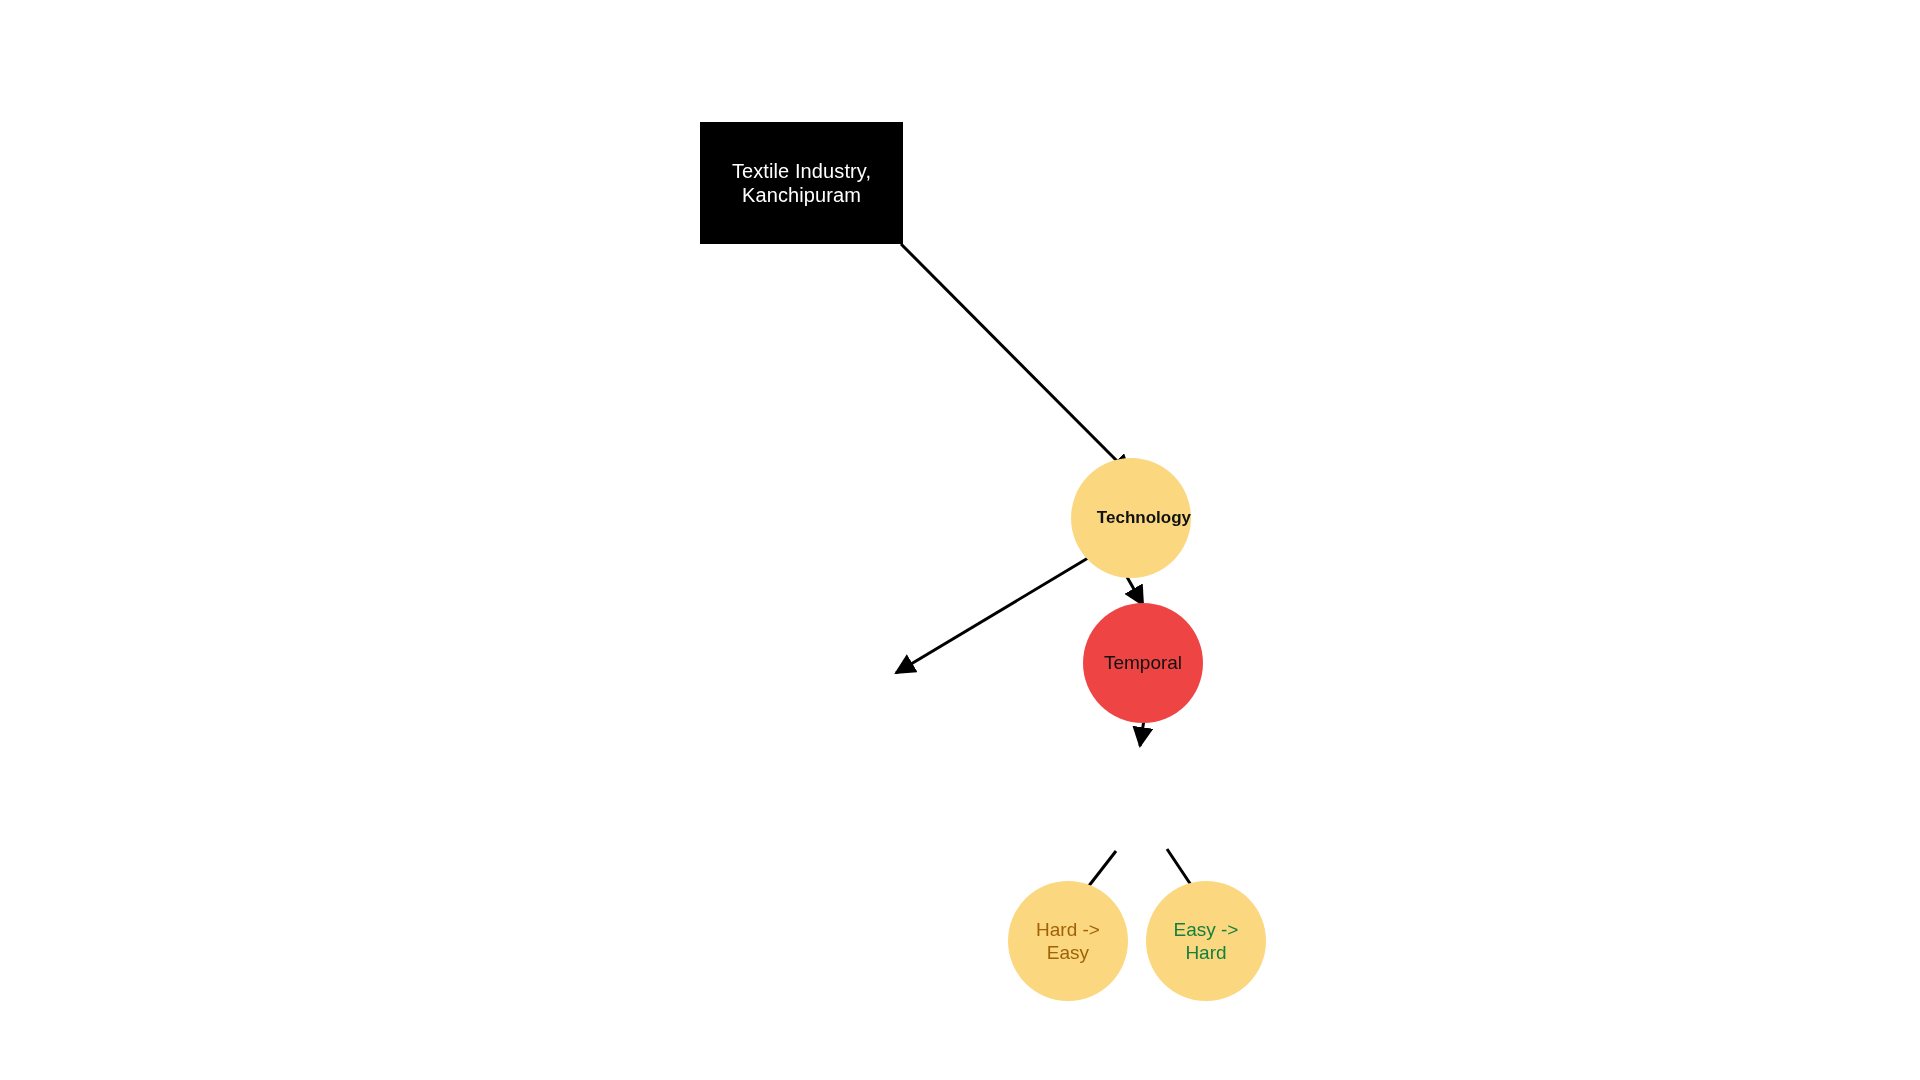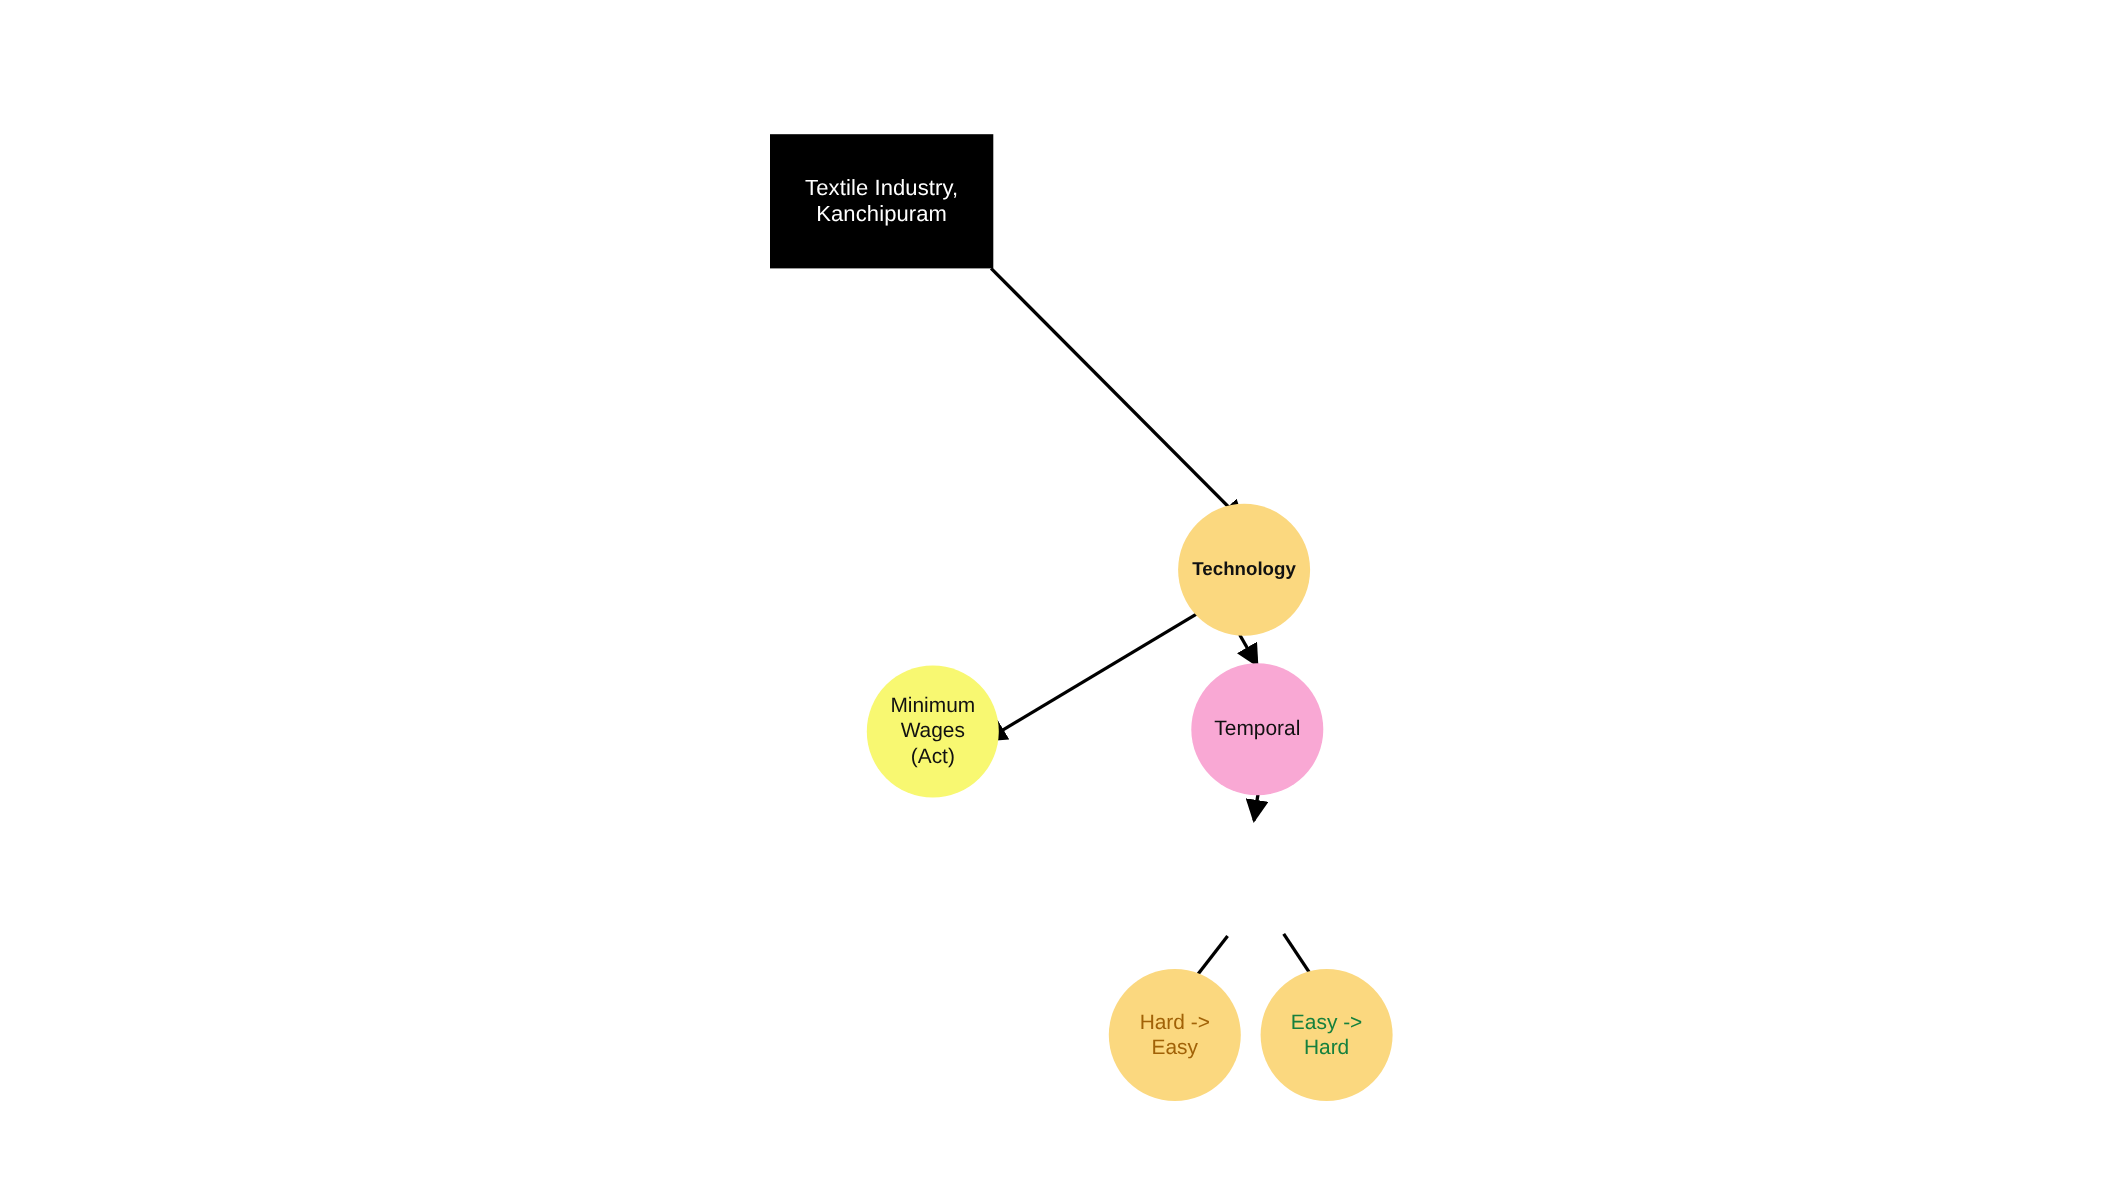"Technology" div.node { justify-content: none -> flex-end }
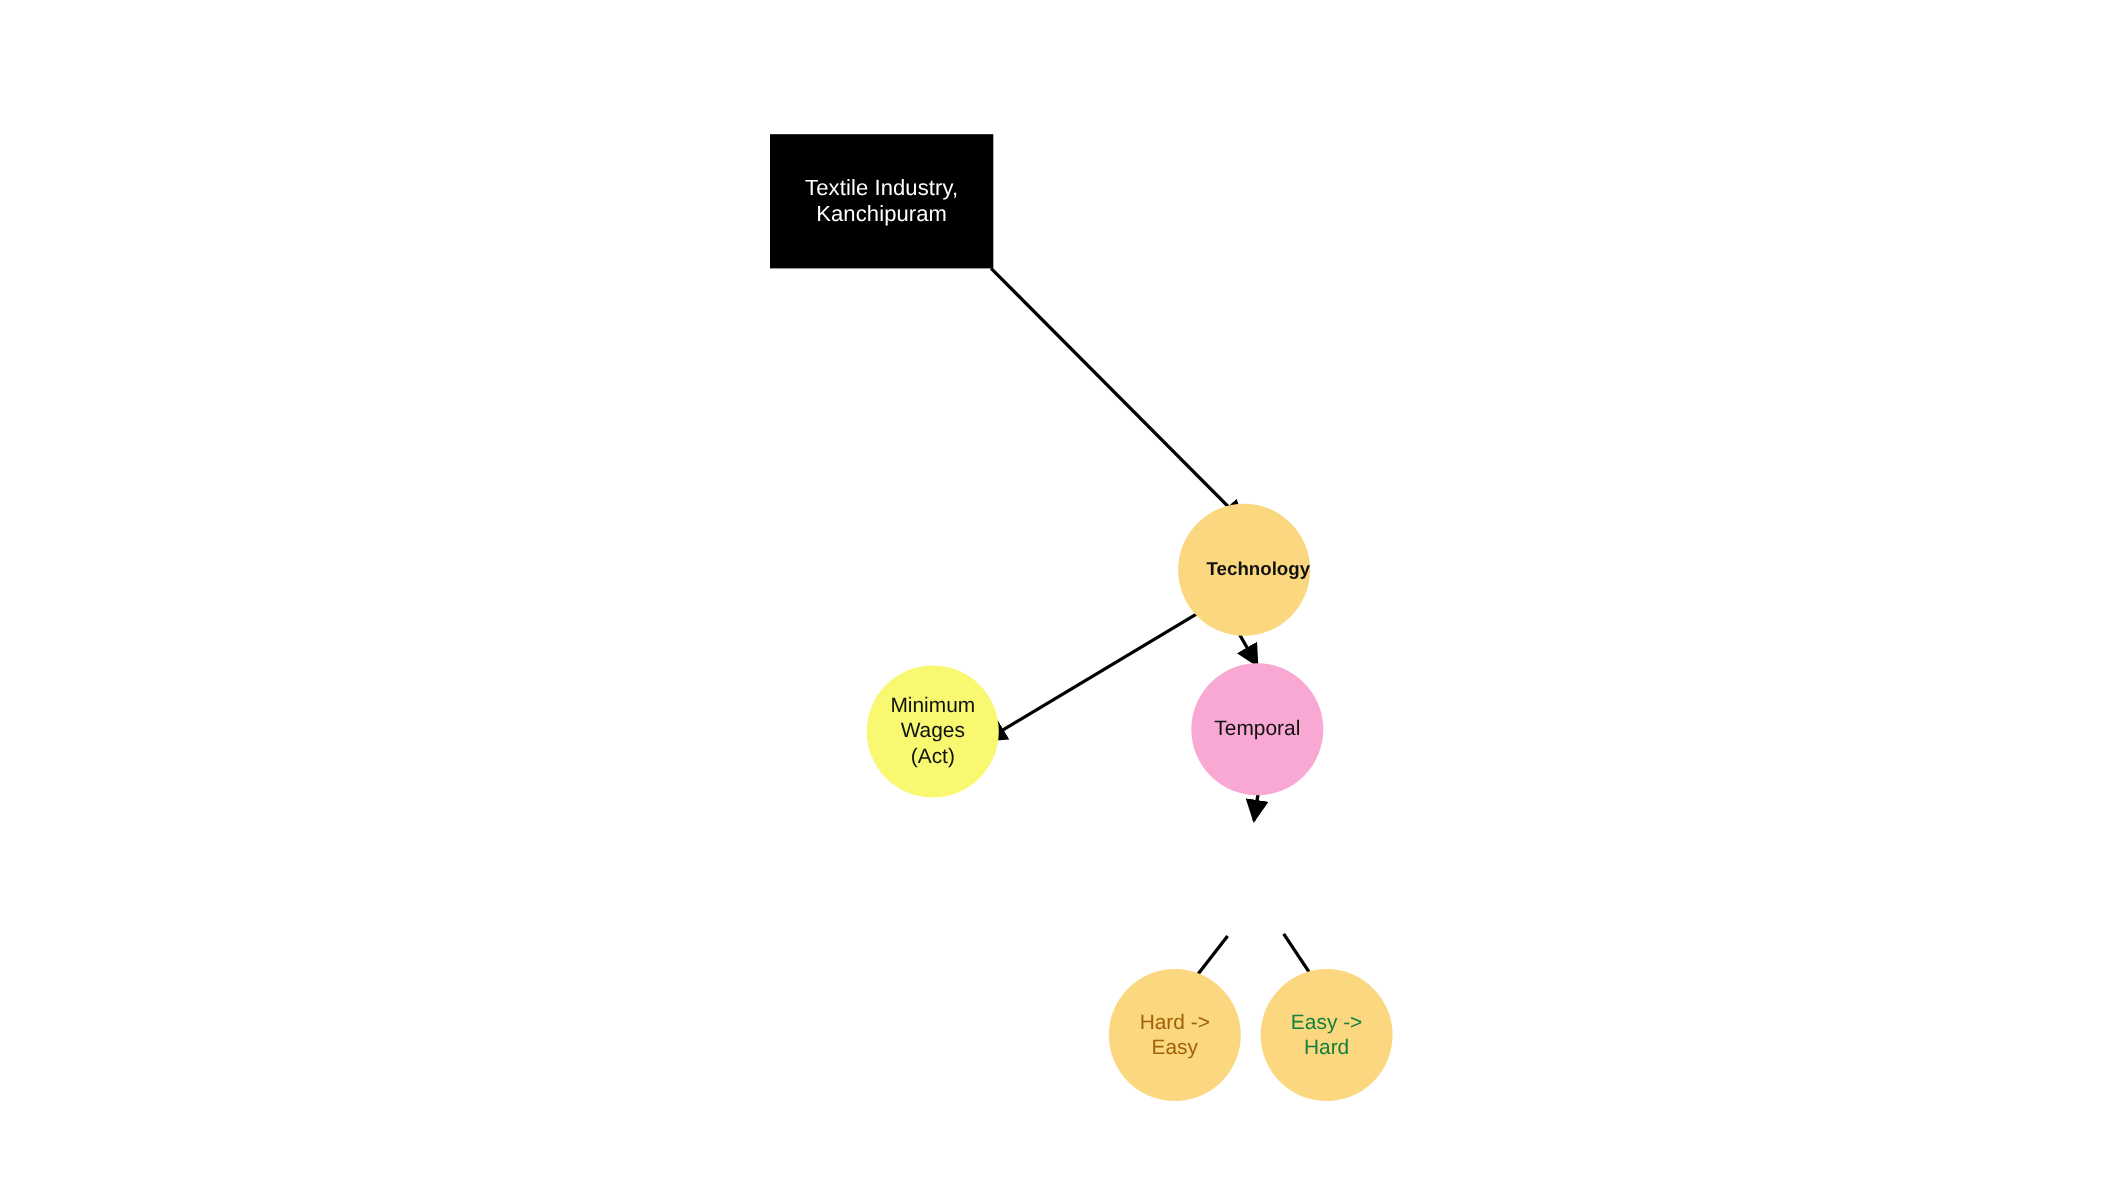"Minimum" div.node { html: <div> <span>Minimum Wages (Act)</span> </div> -> none }
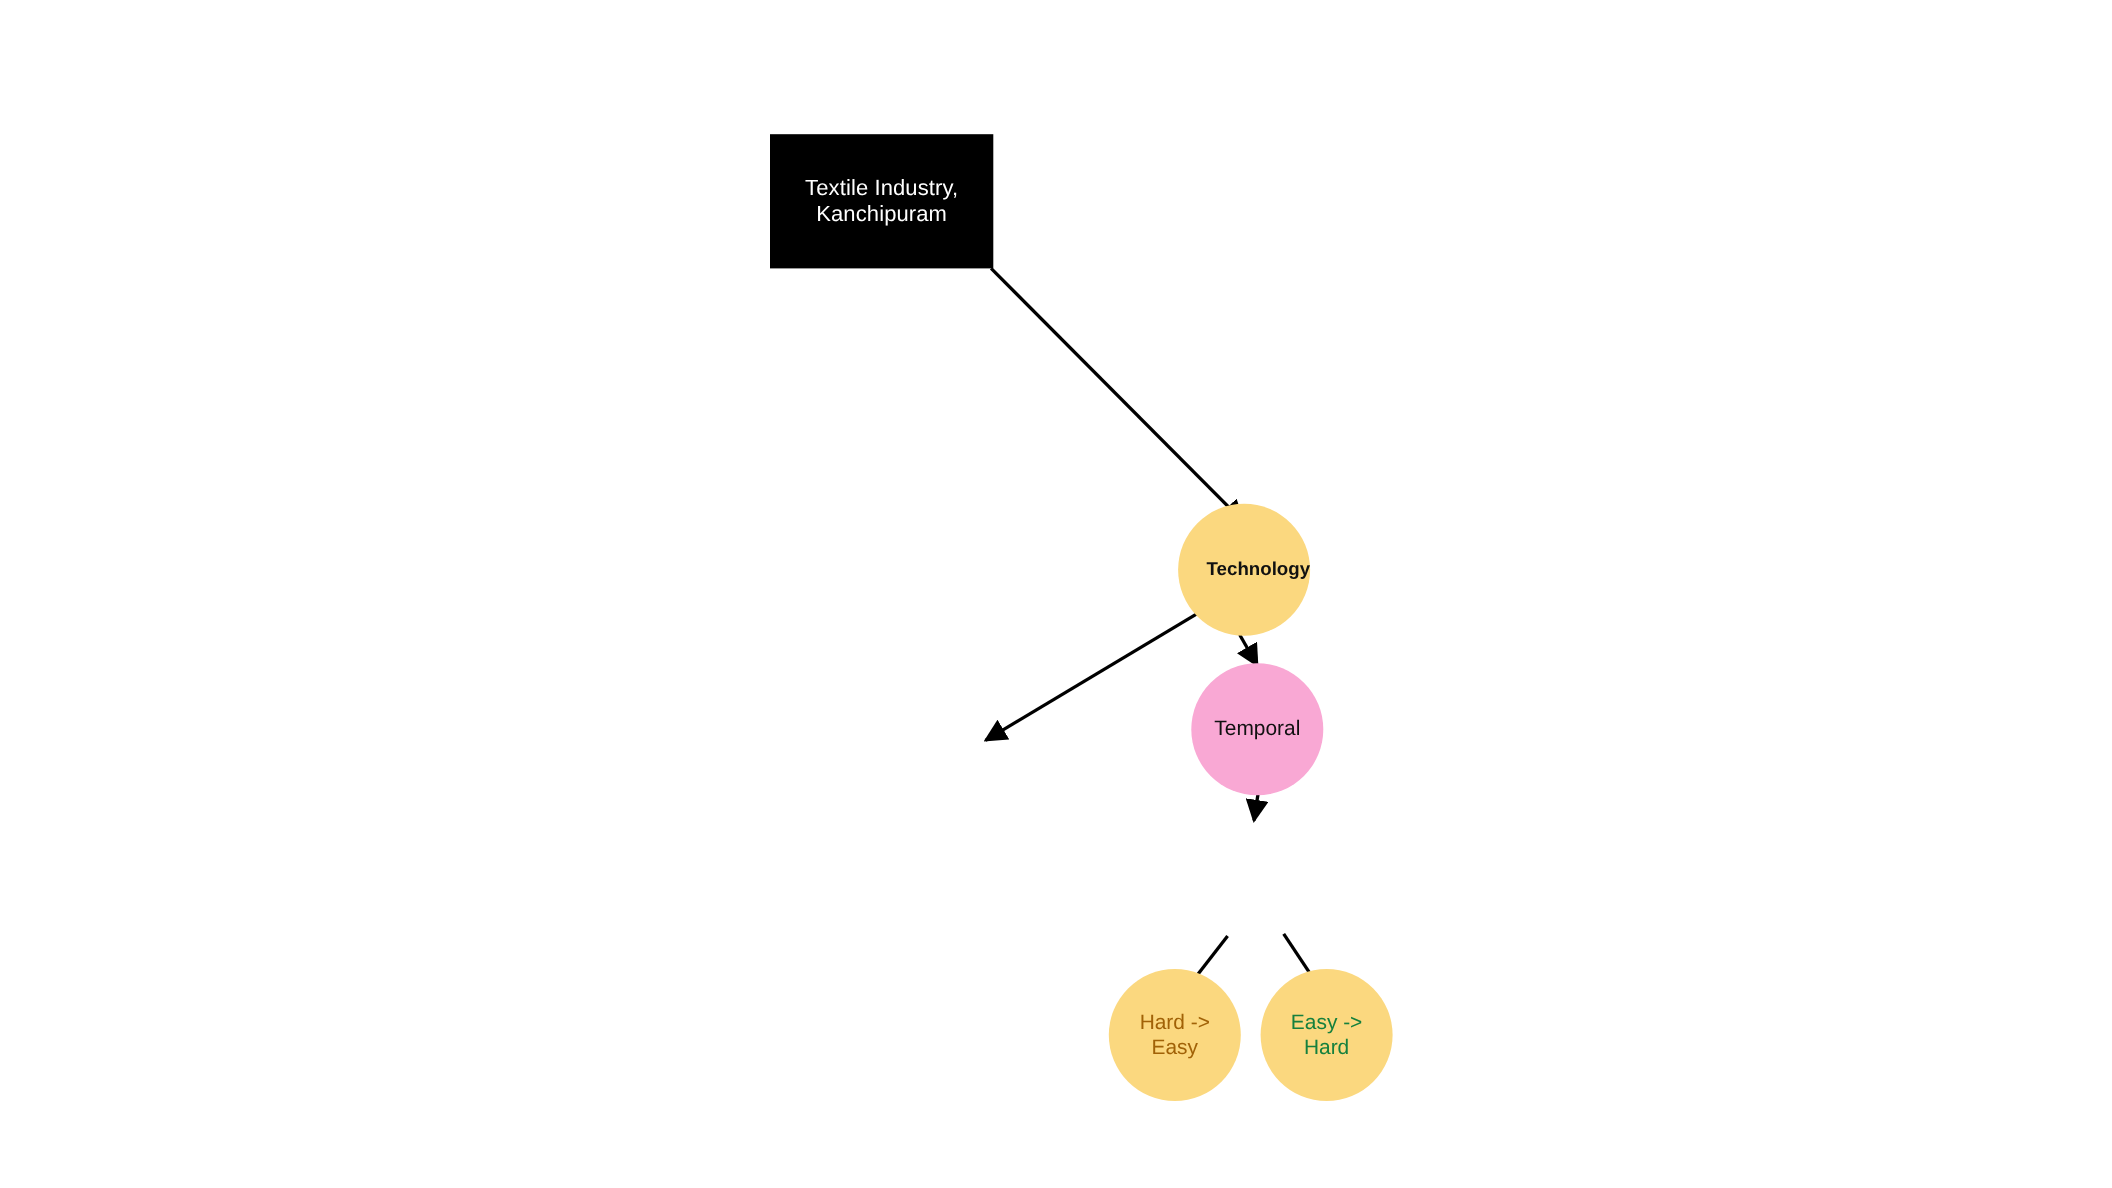"Temporal" div.node { background: #f9a8d4 -> #ef4444 }
